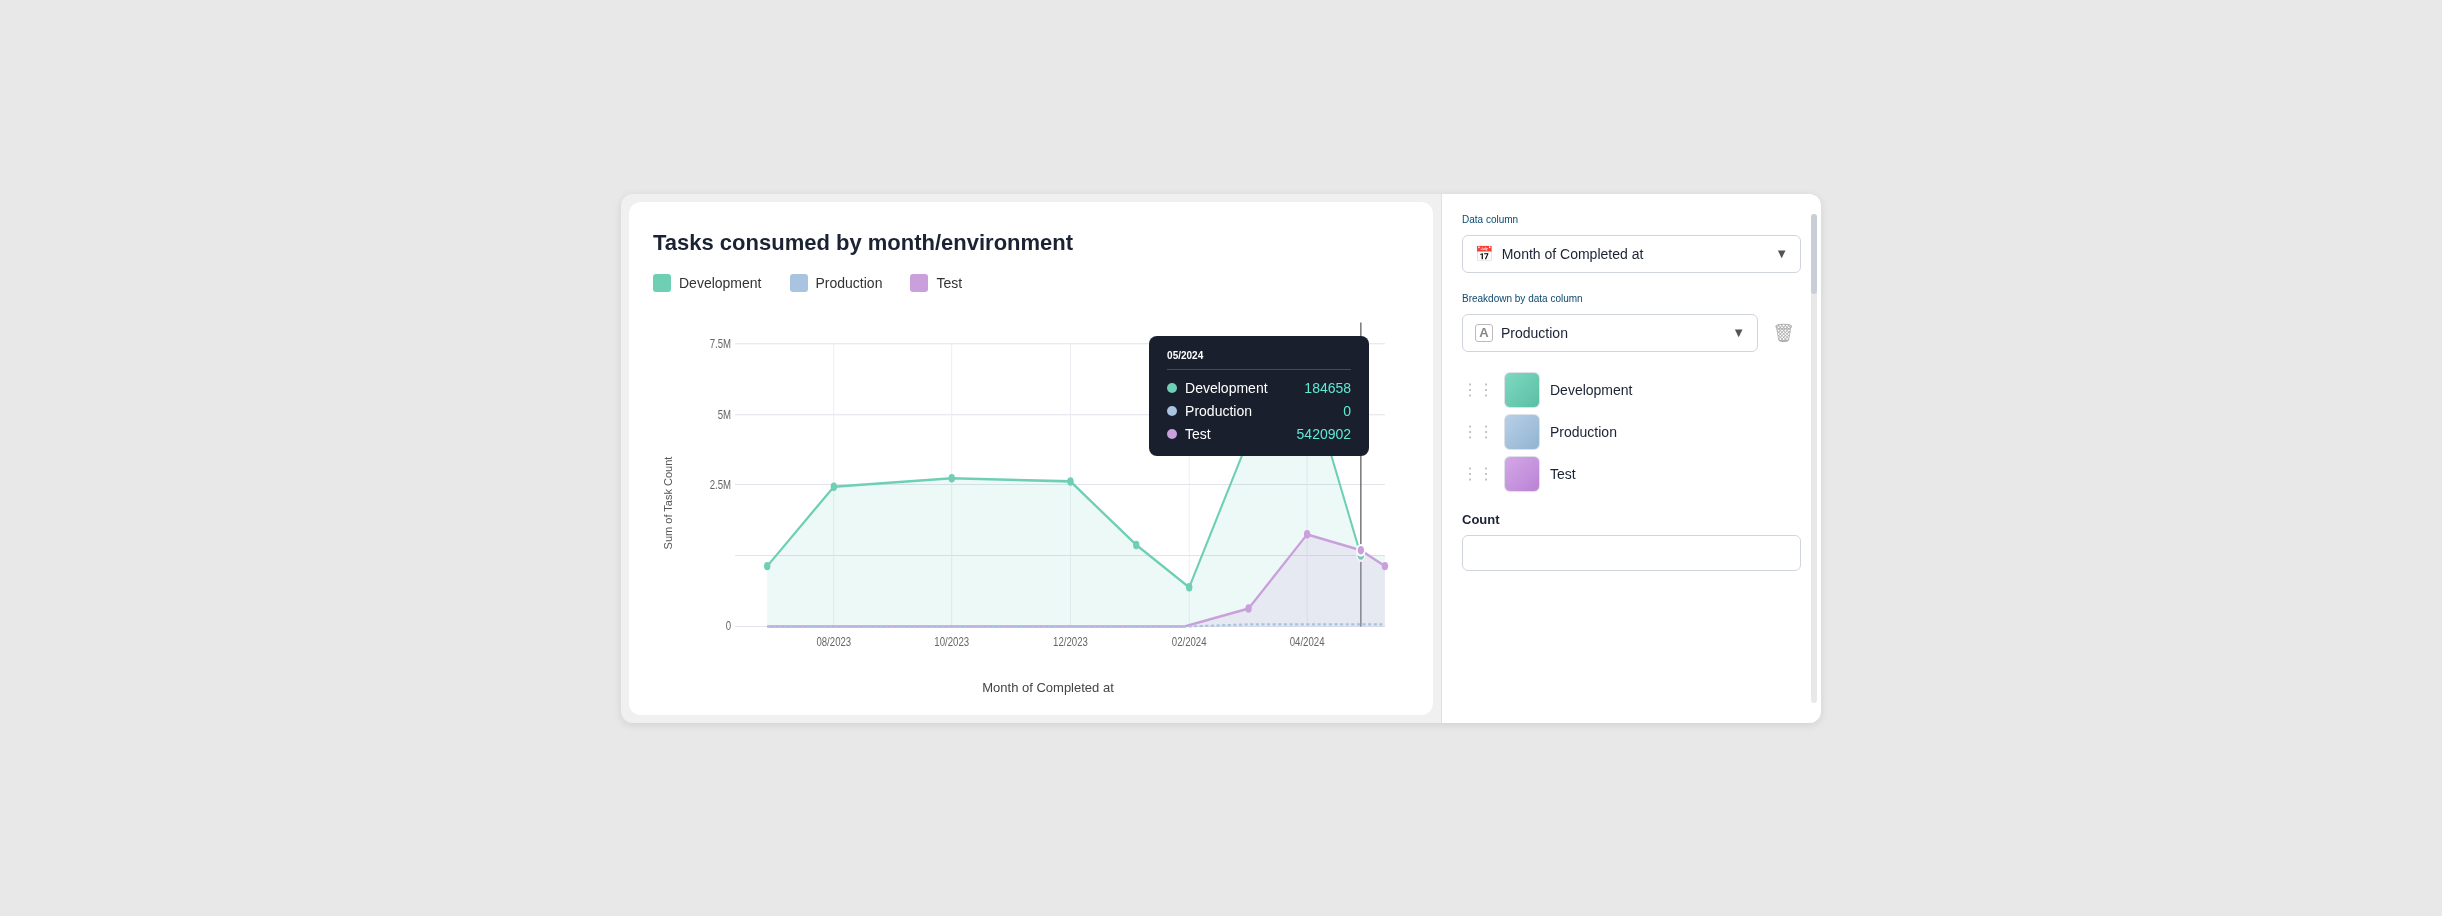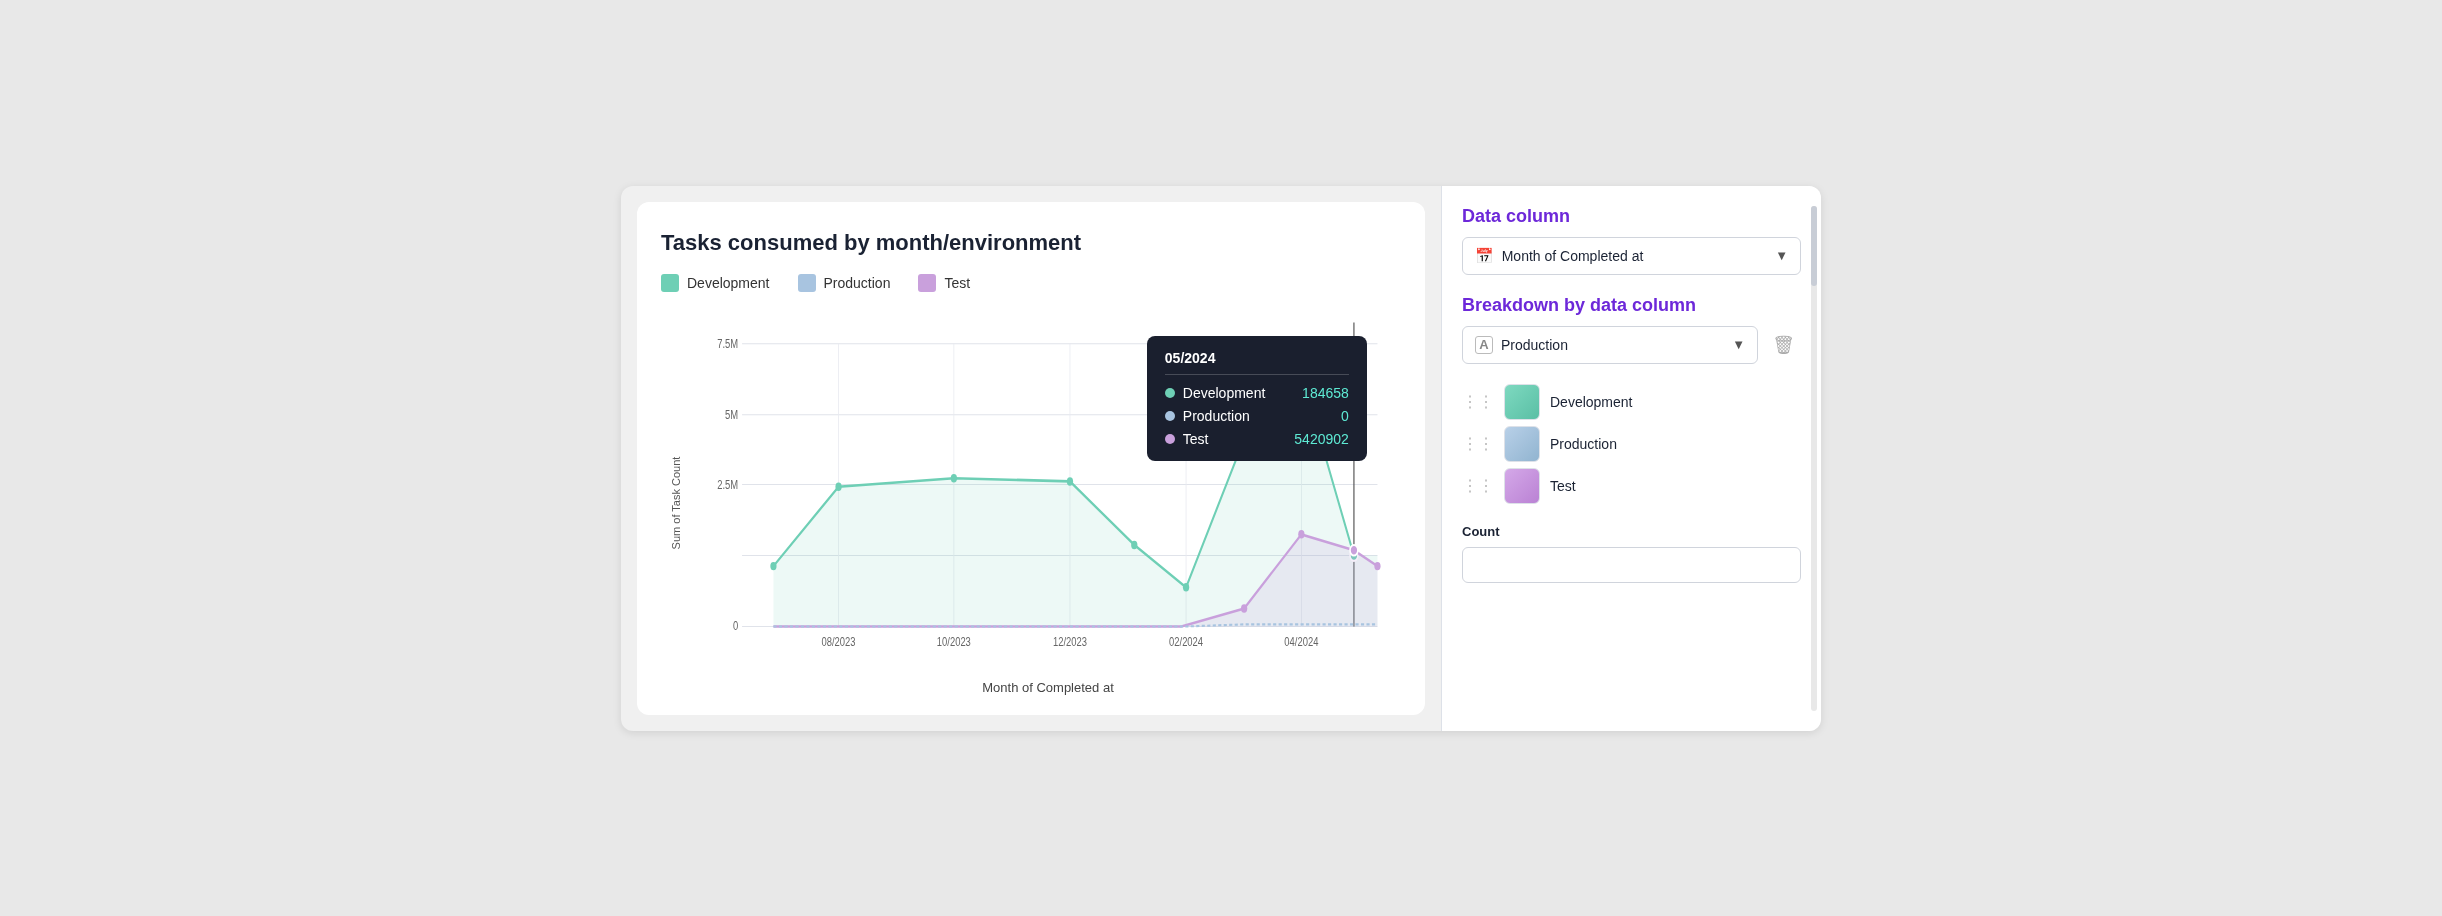"Data column" .sidebar-section-label { color: #6d28d9 -> #0c4a6e; font-size: 18px -> 10px; font-weight: 700 -> 400 }
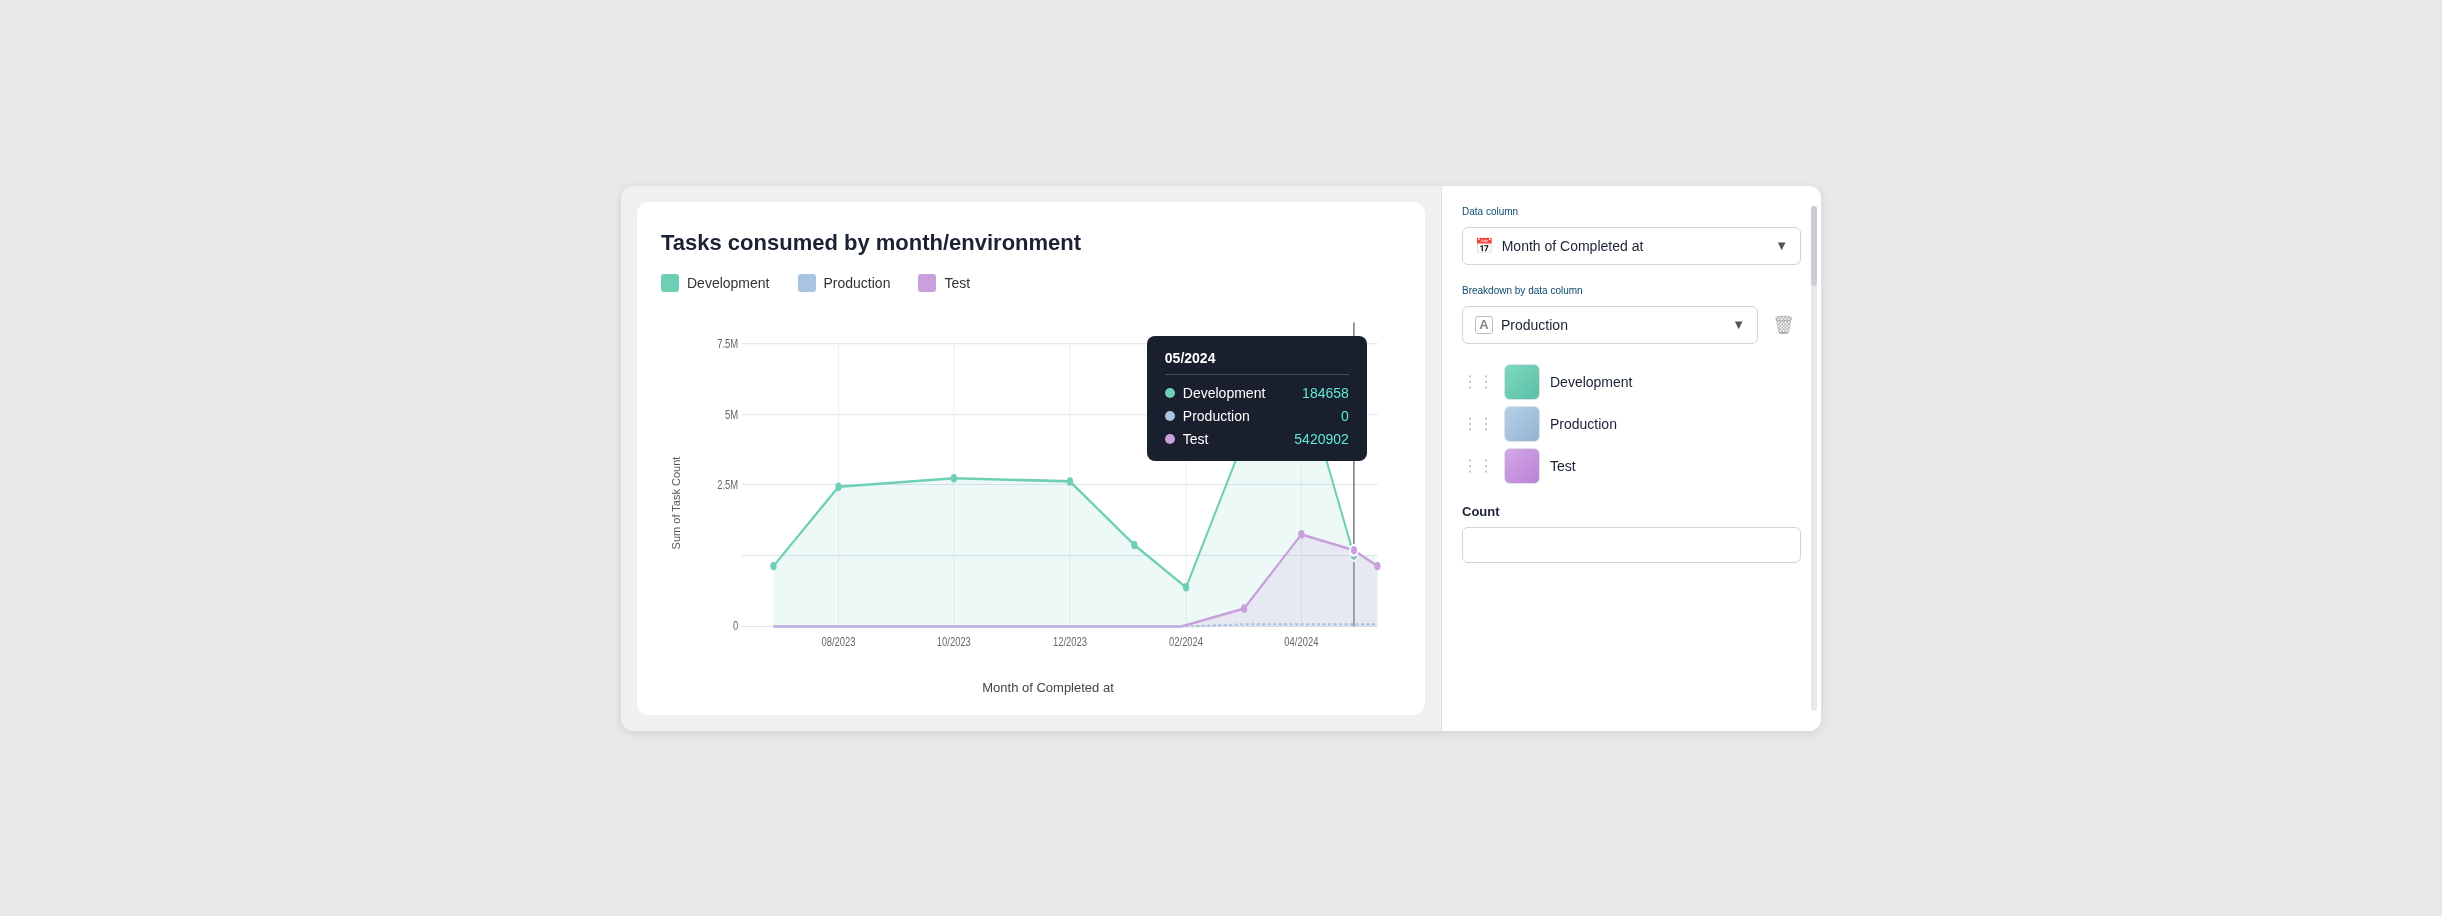"Tasks consumed by month/environment" .chart-panel { margin: 16px -> 8px }
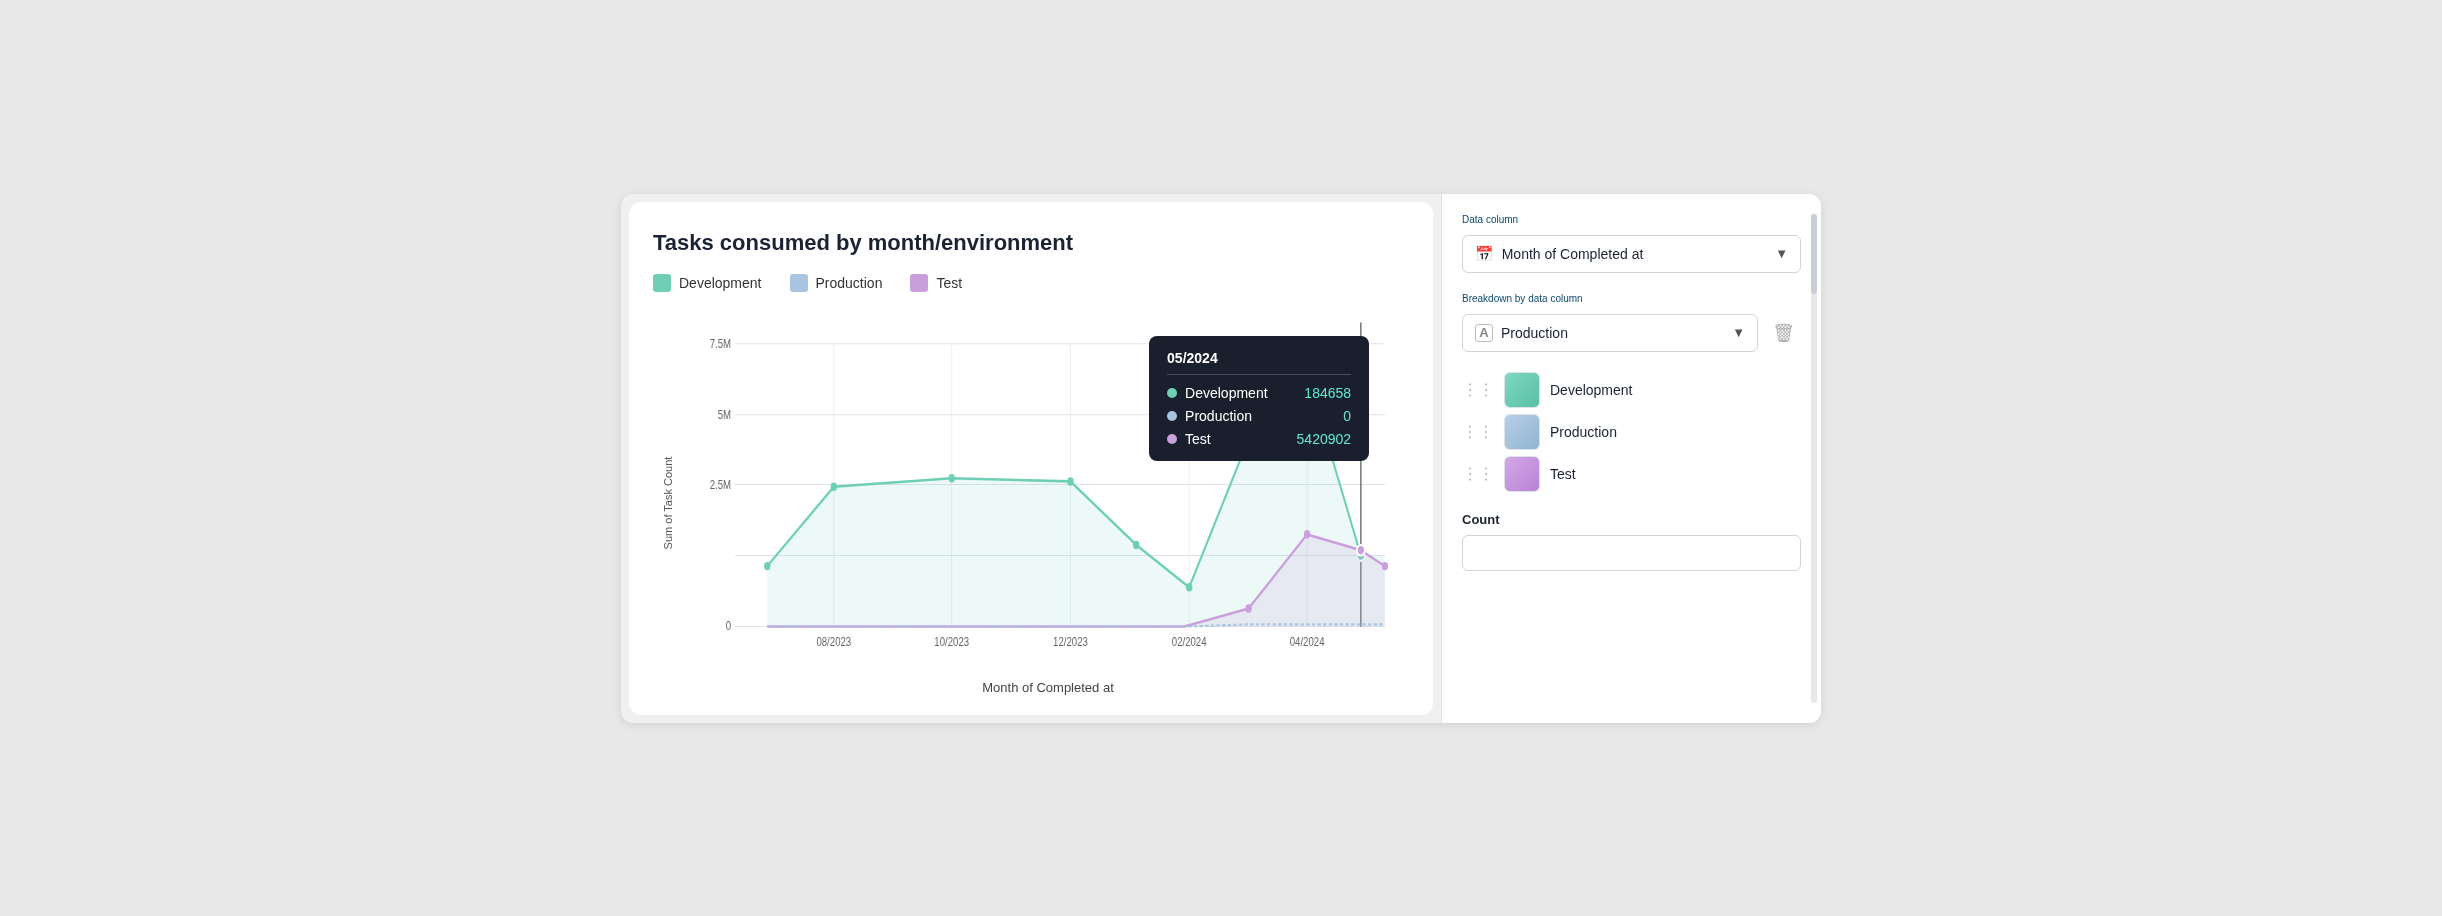"05/2024" .tooltip-date { font-size: 14px -> 10px }
